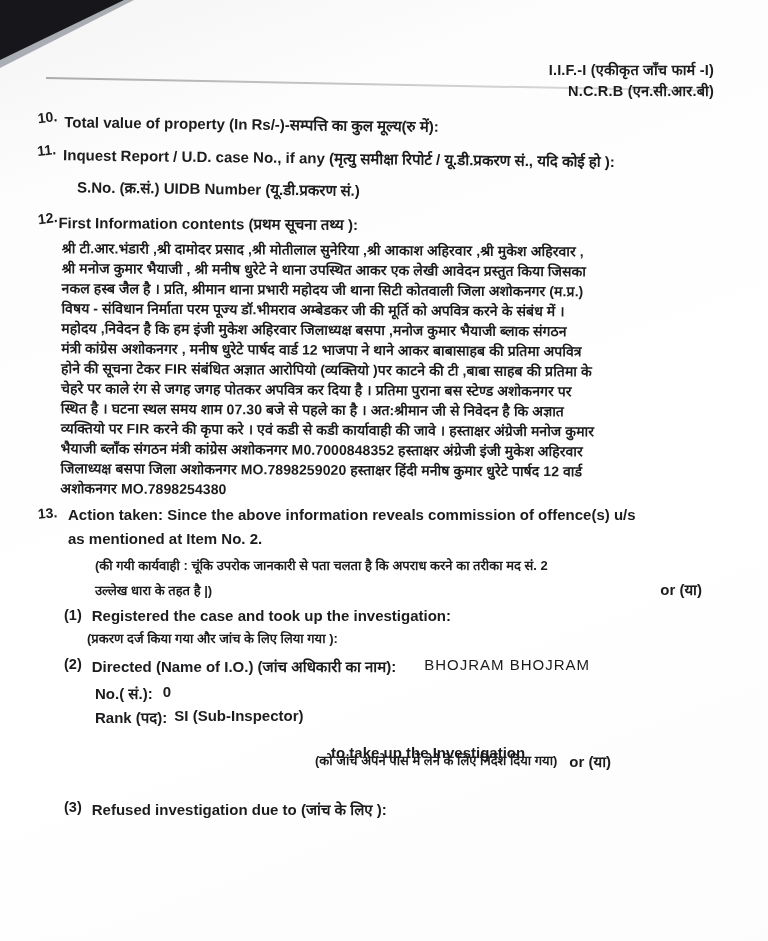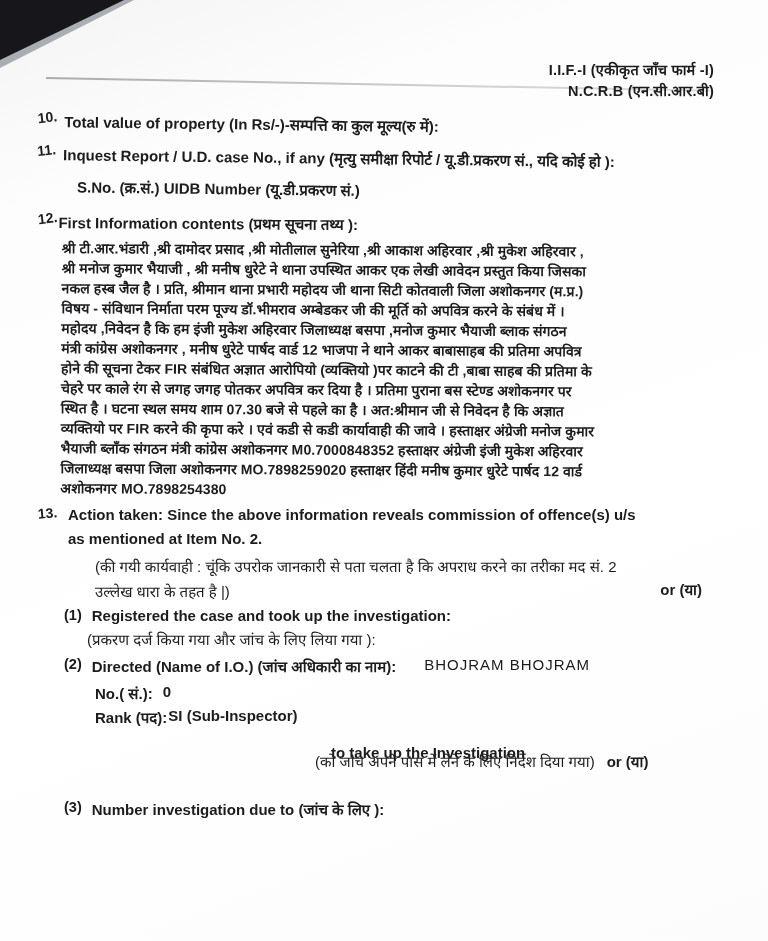"(की गयी कार्यवाही : चूंकि" .hi { font-size: 15px -> 13px; font-weight: 400 -> 700 }
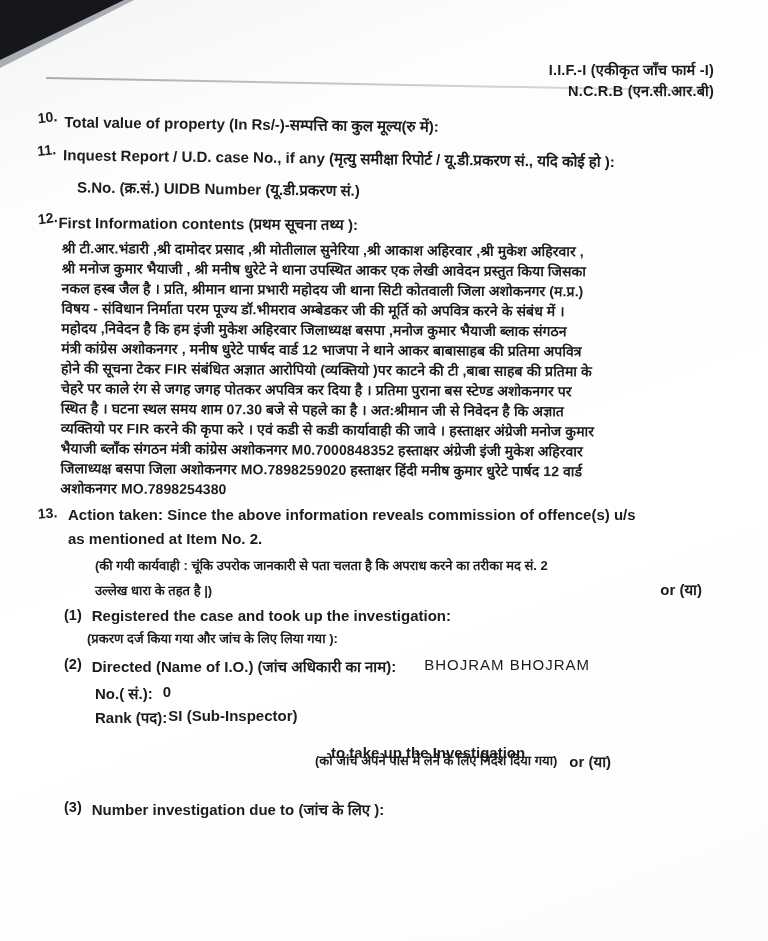"SI (Sub-Inspector)" span { margin-left: 1px -> 7px }
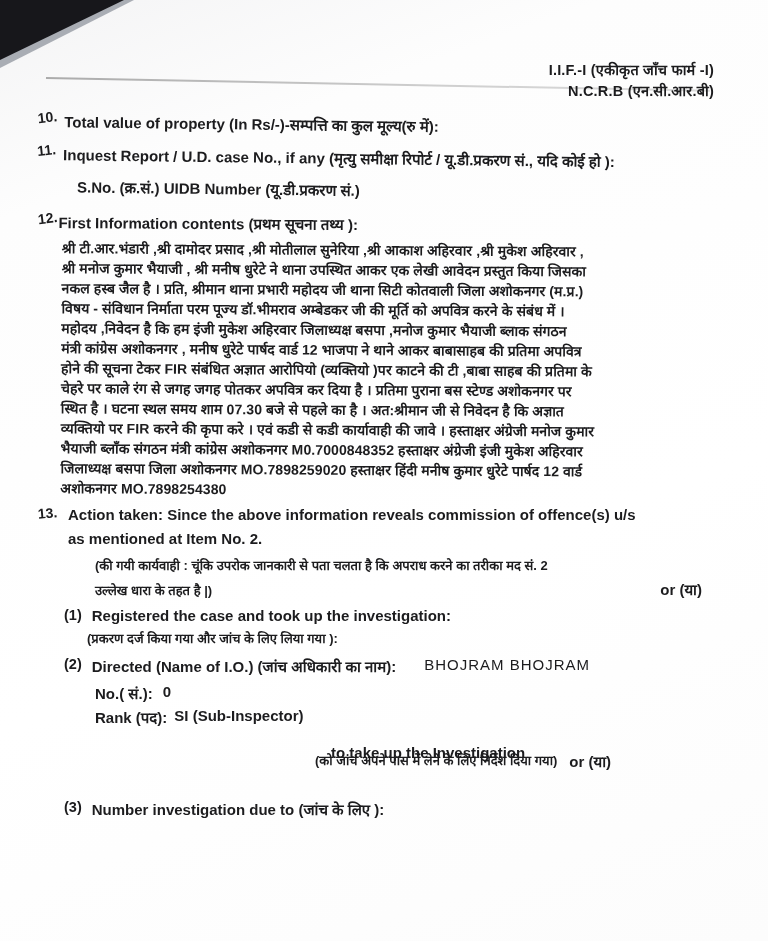"Number investigation due to (जांच" span.en { text: Number -> Refused }
